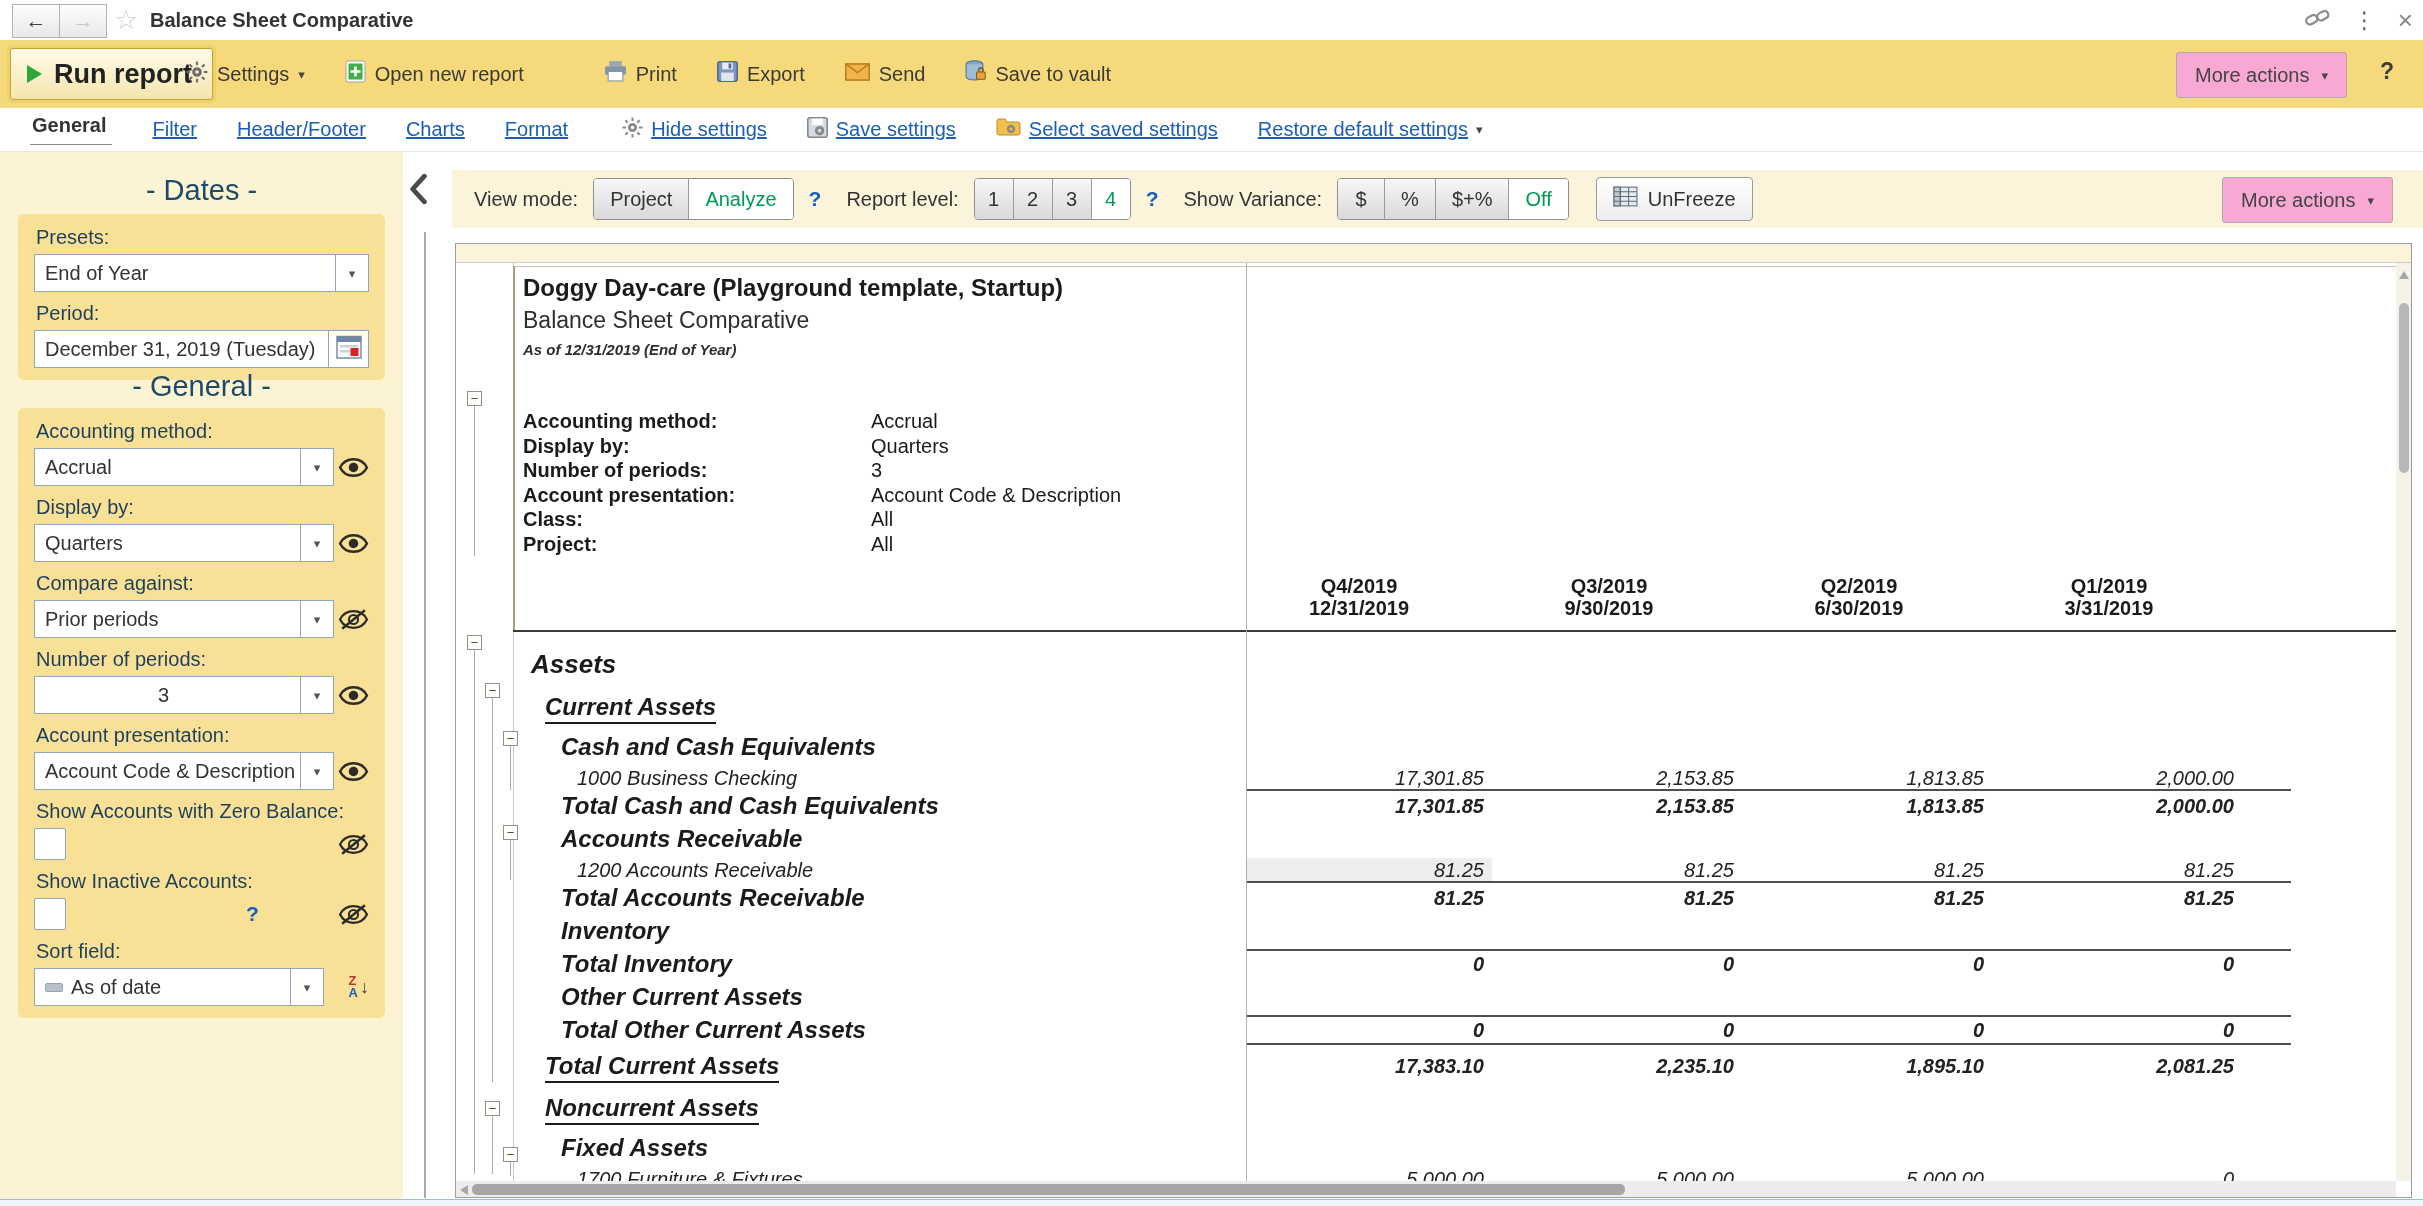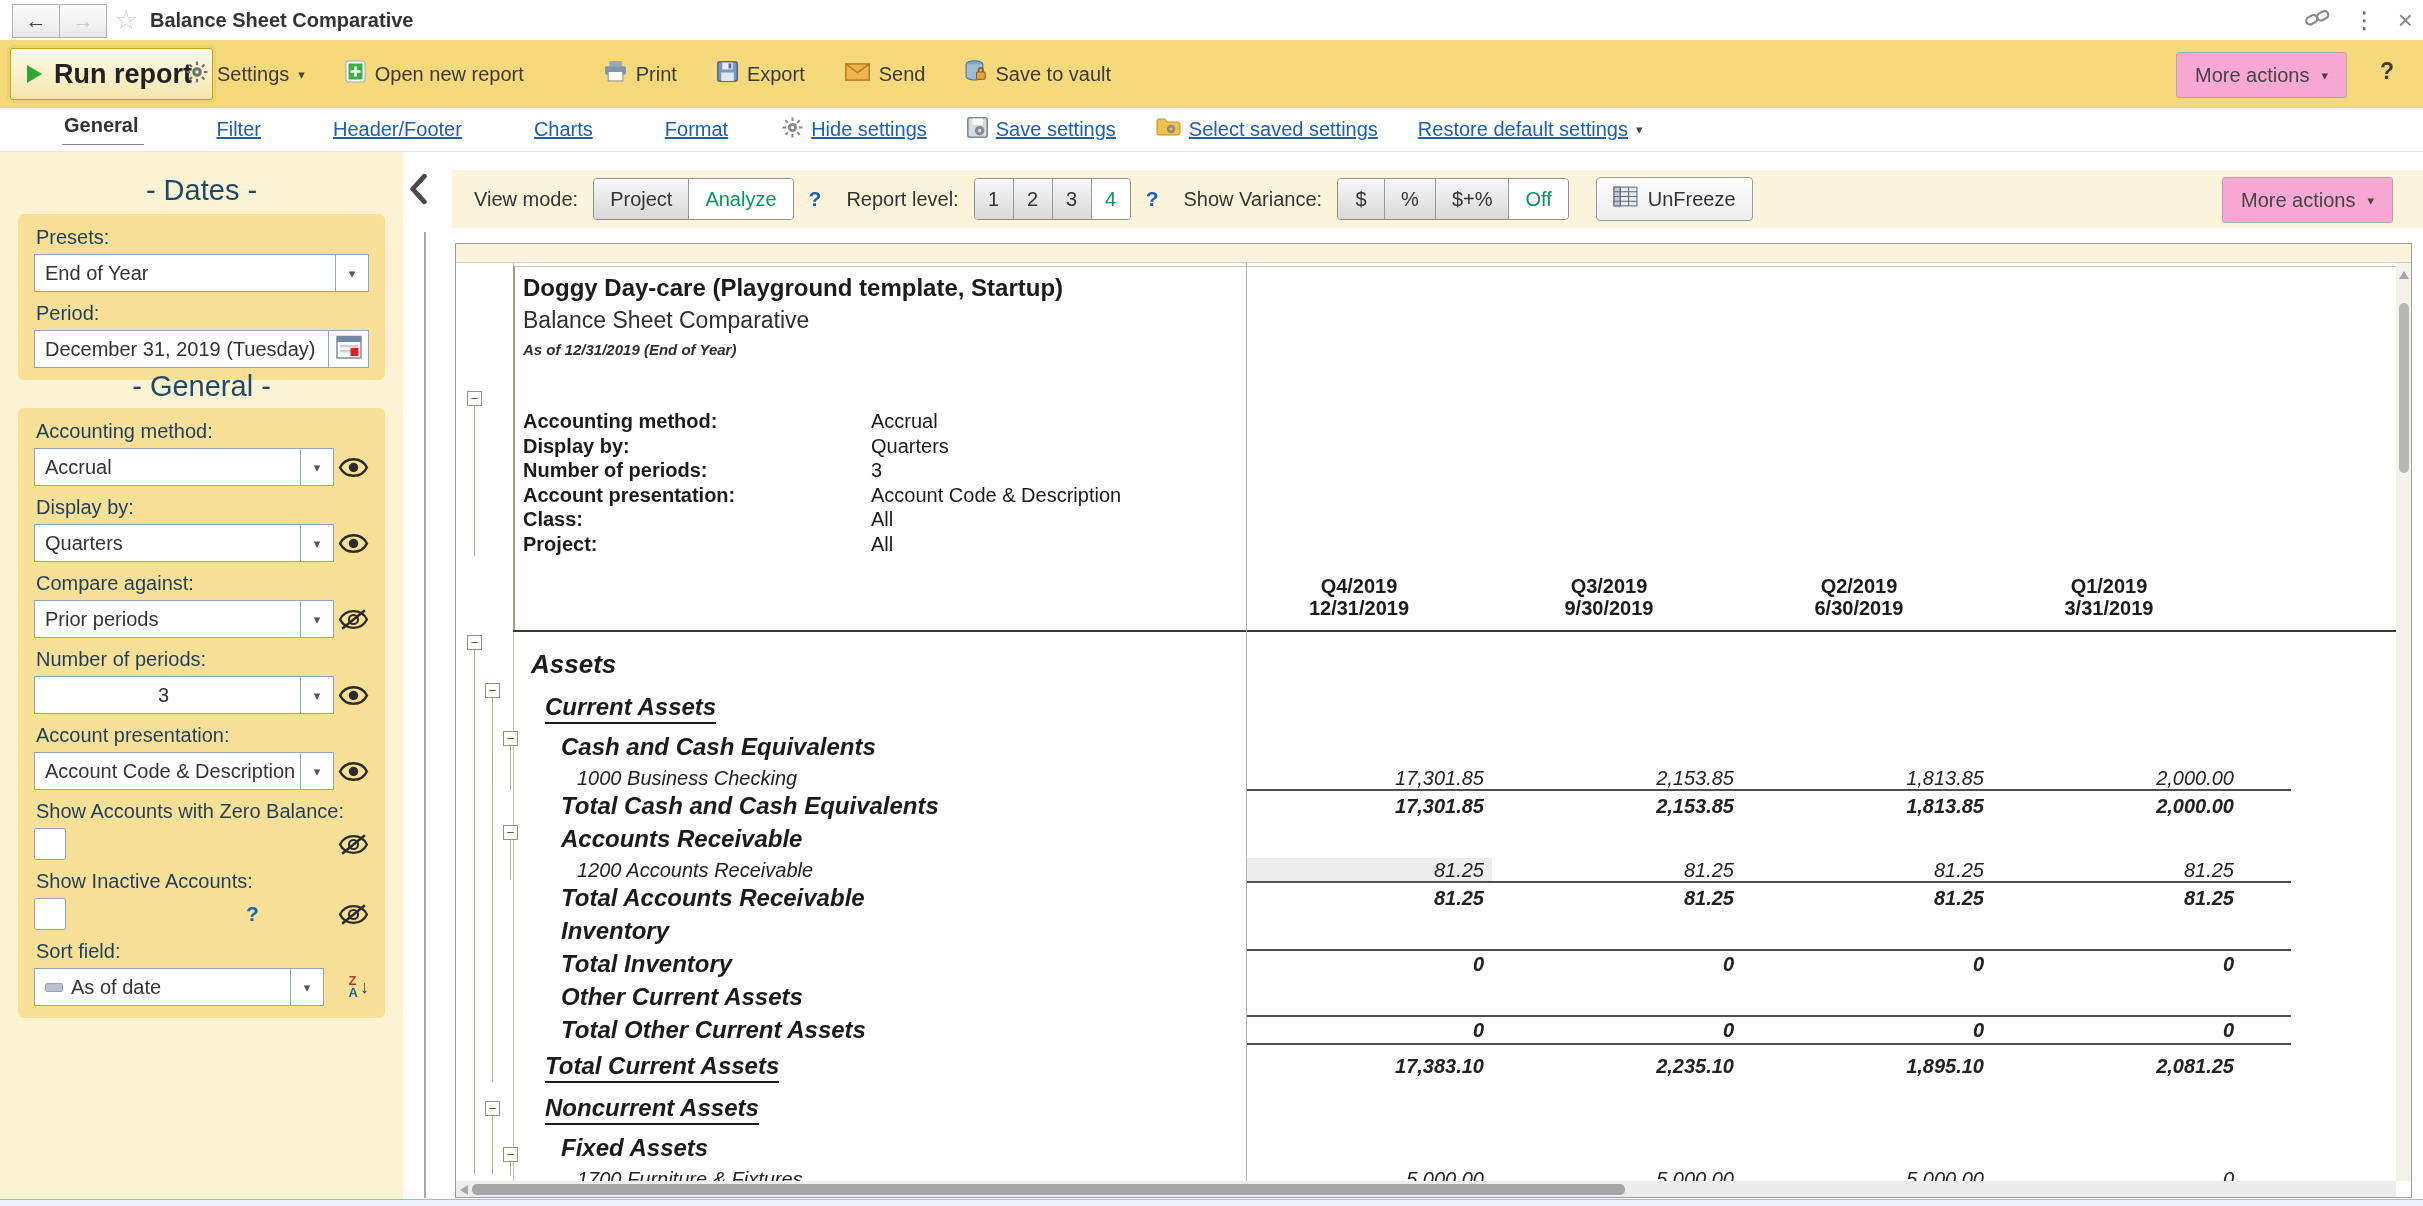"General" .tab { margin-left: 32px -> none }
